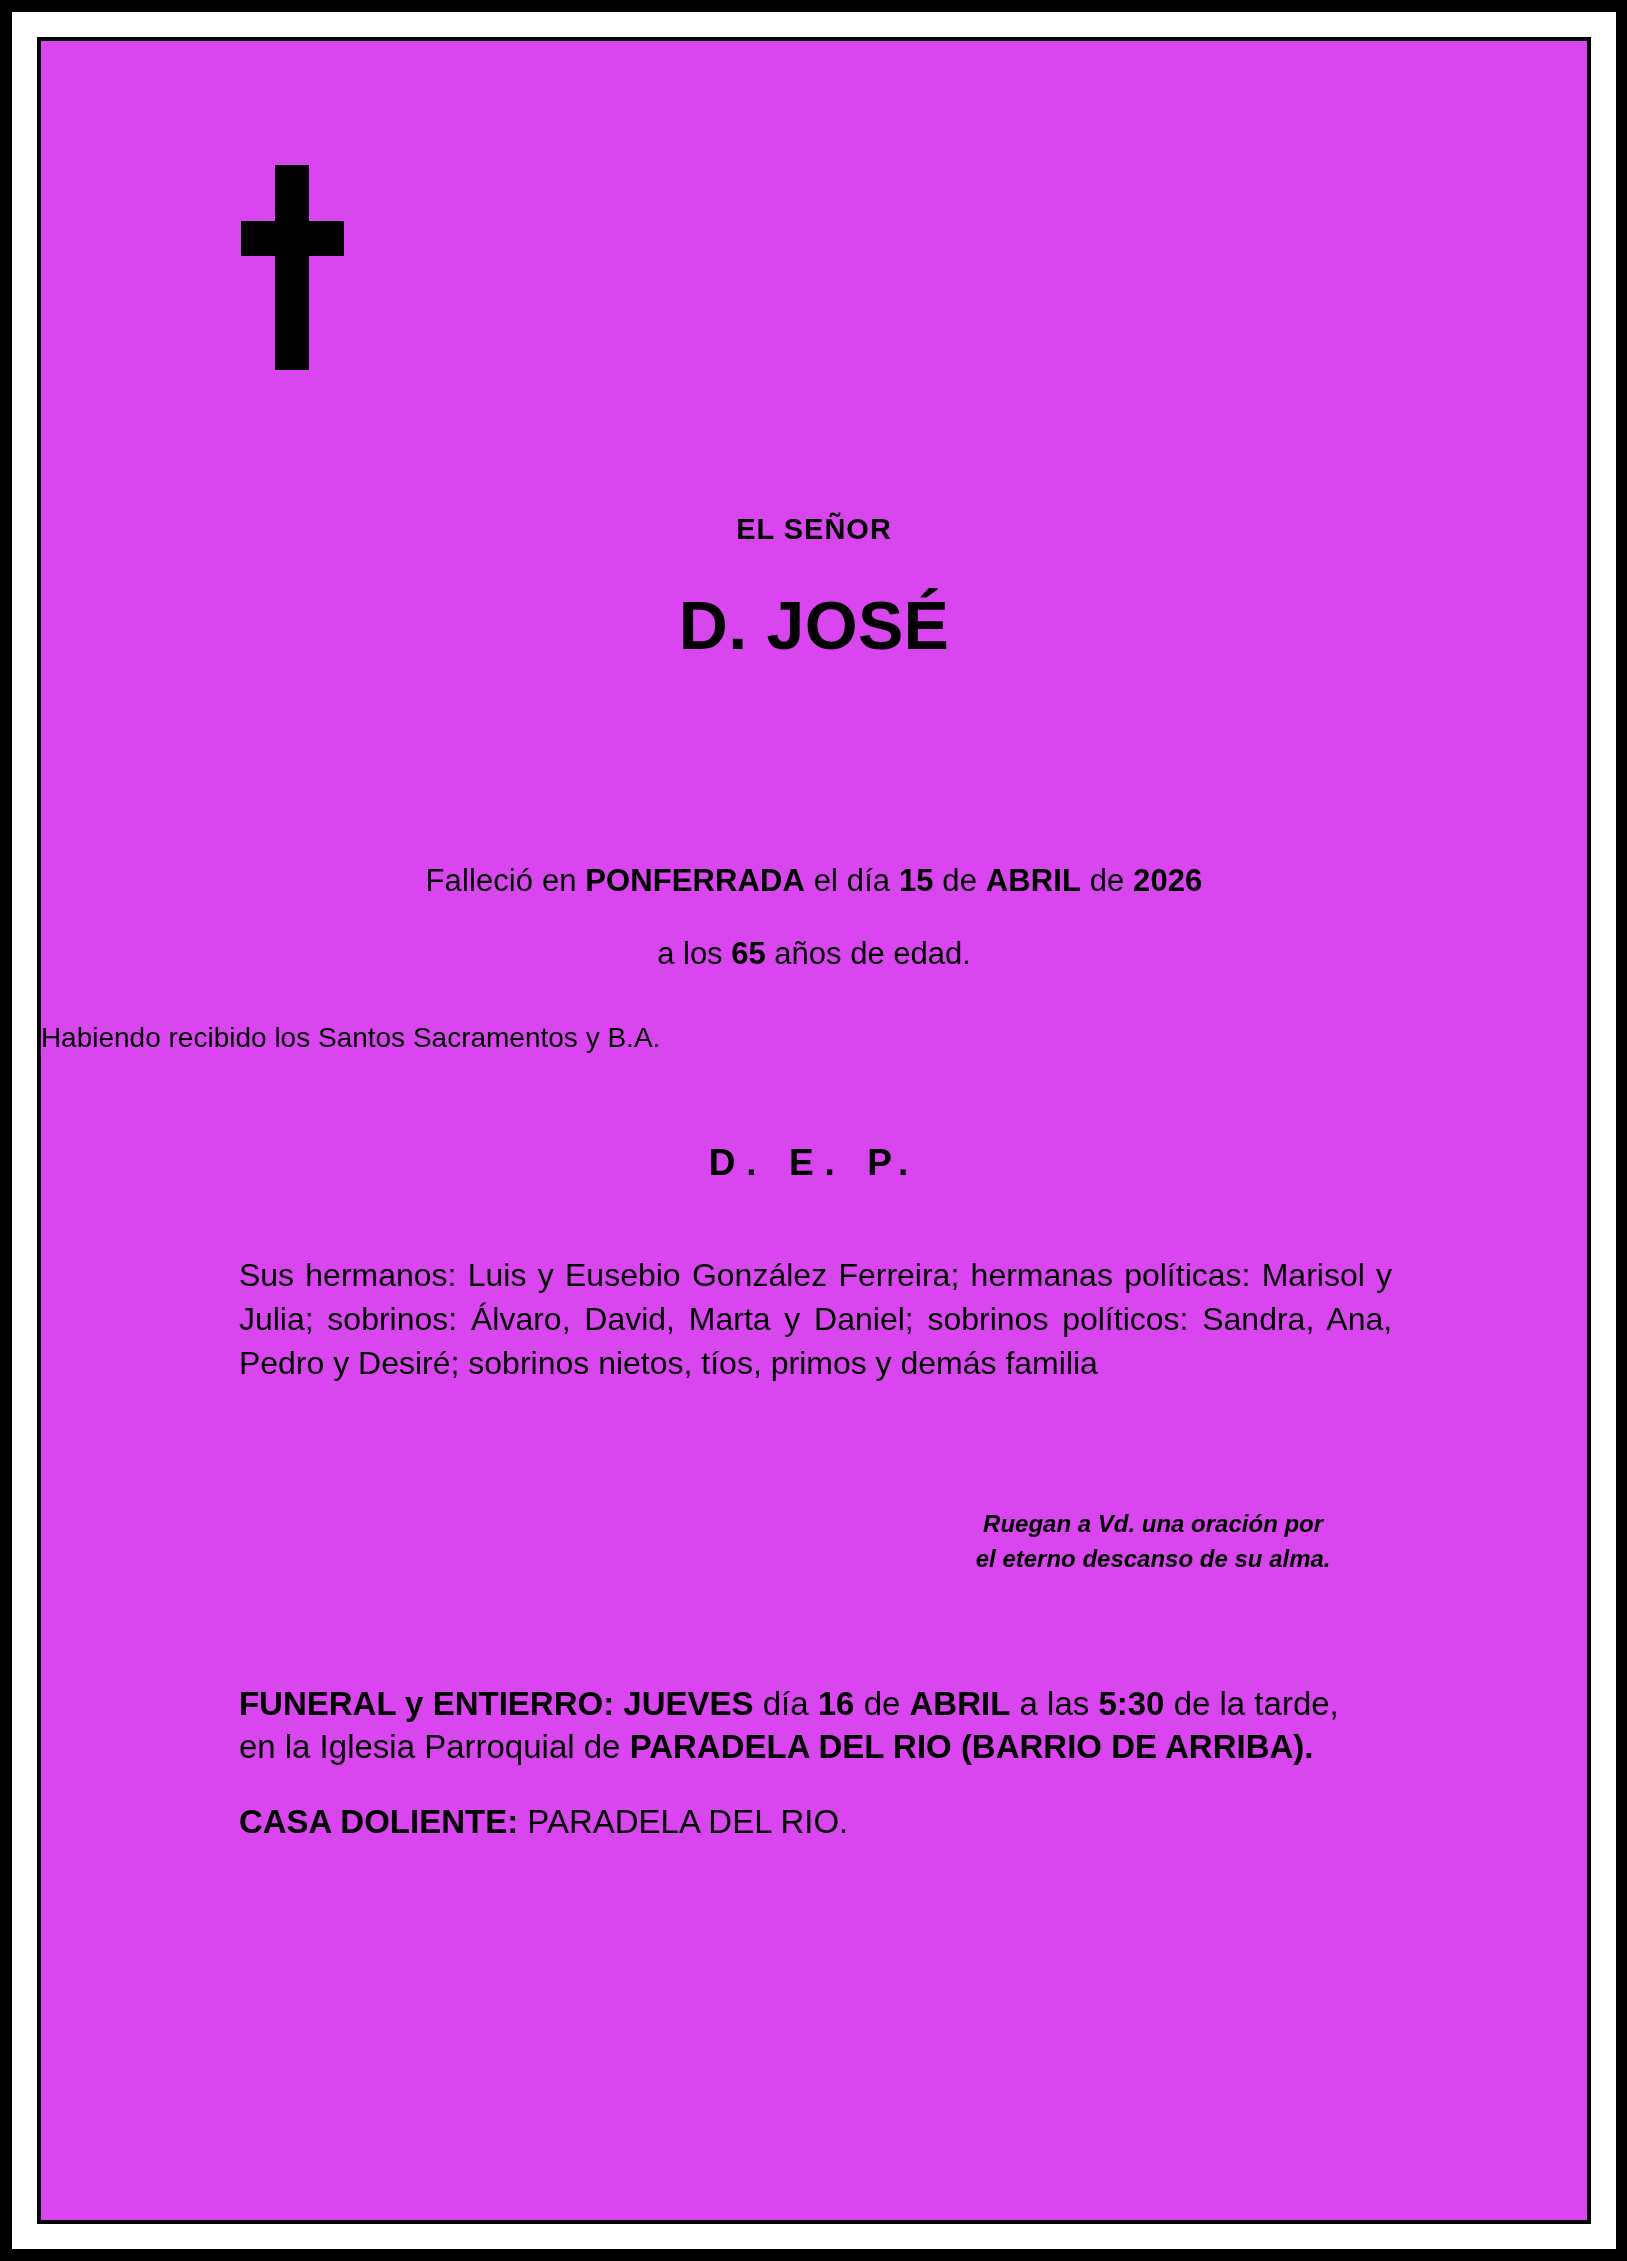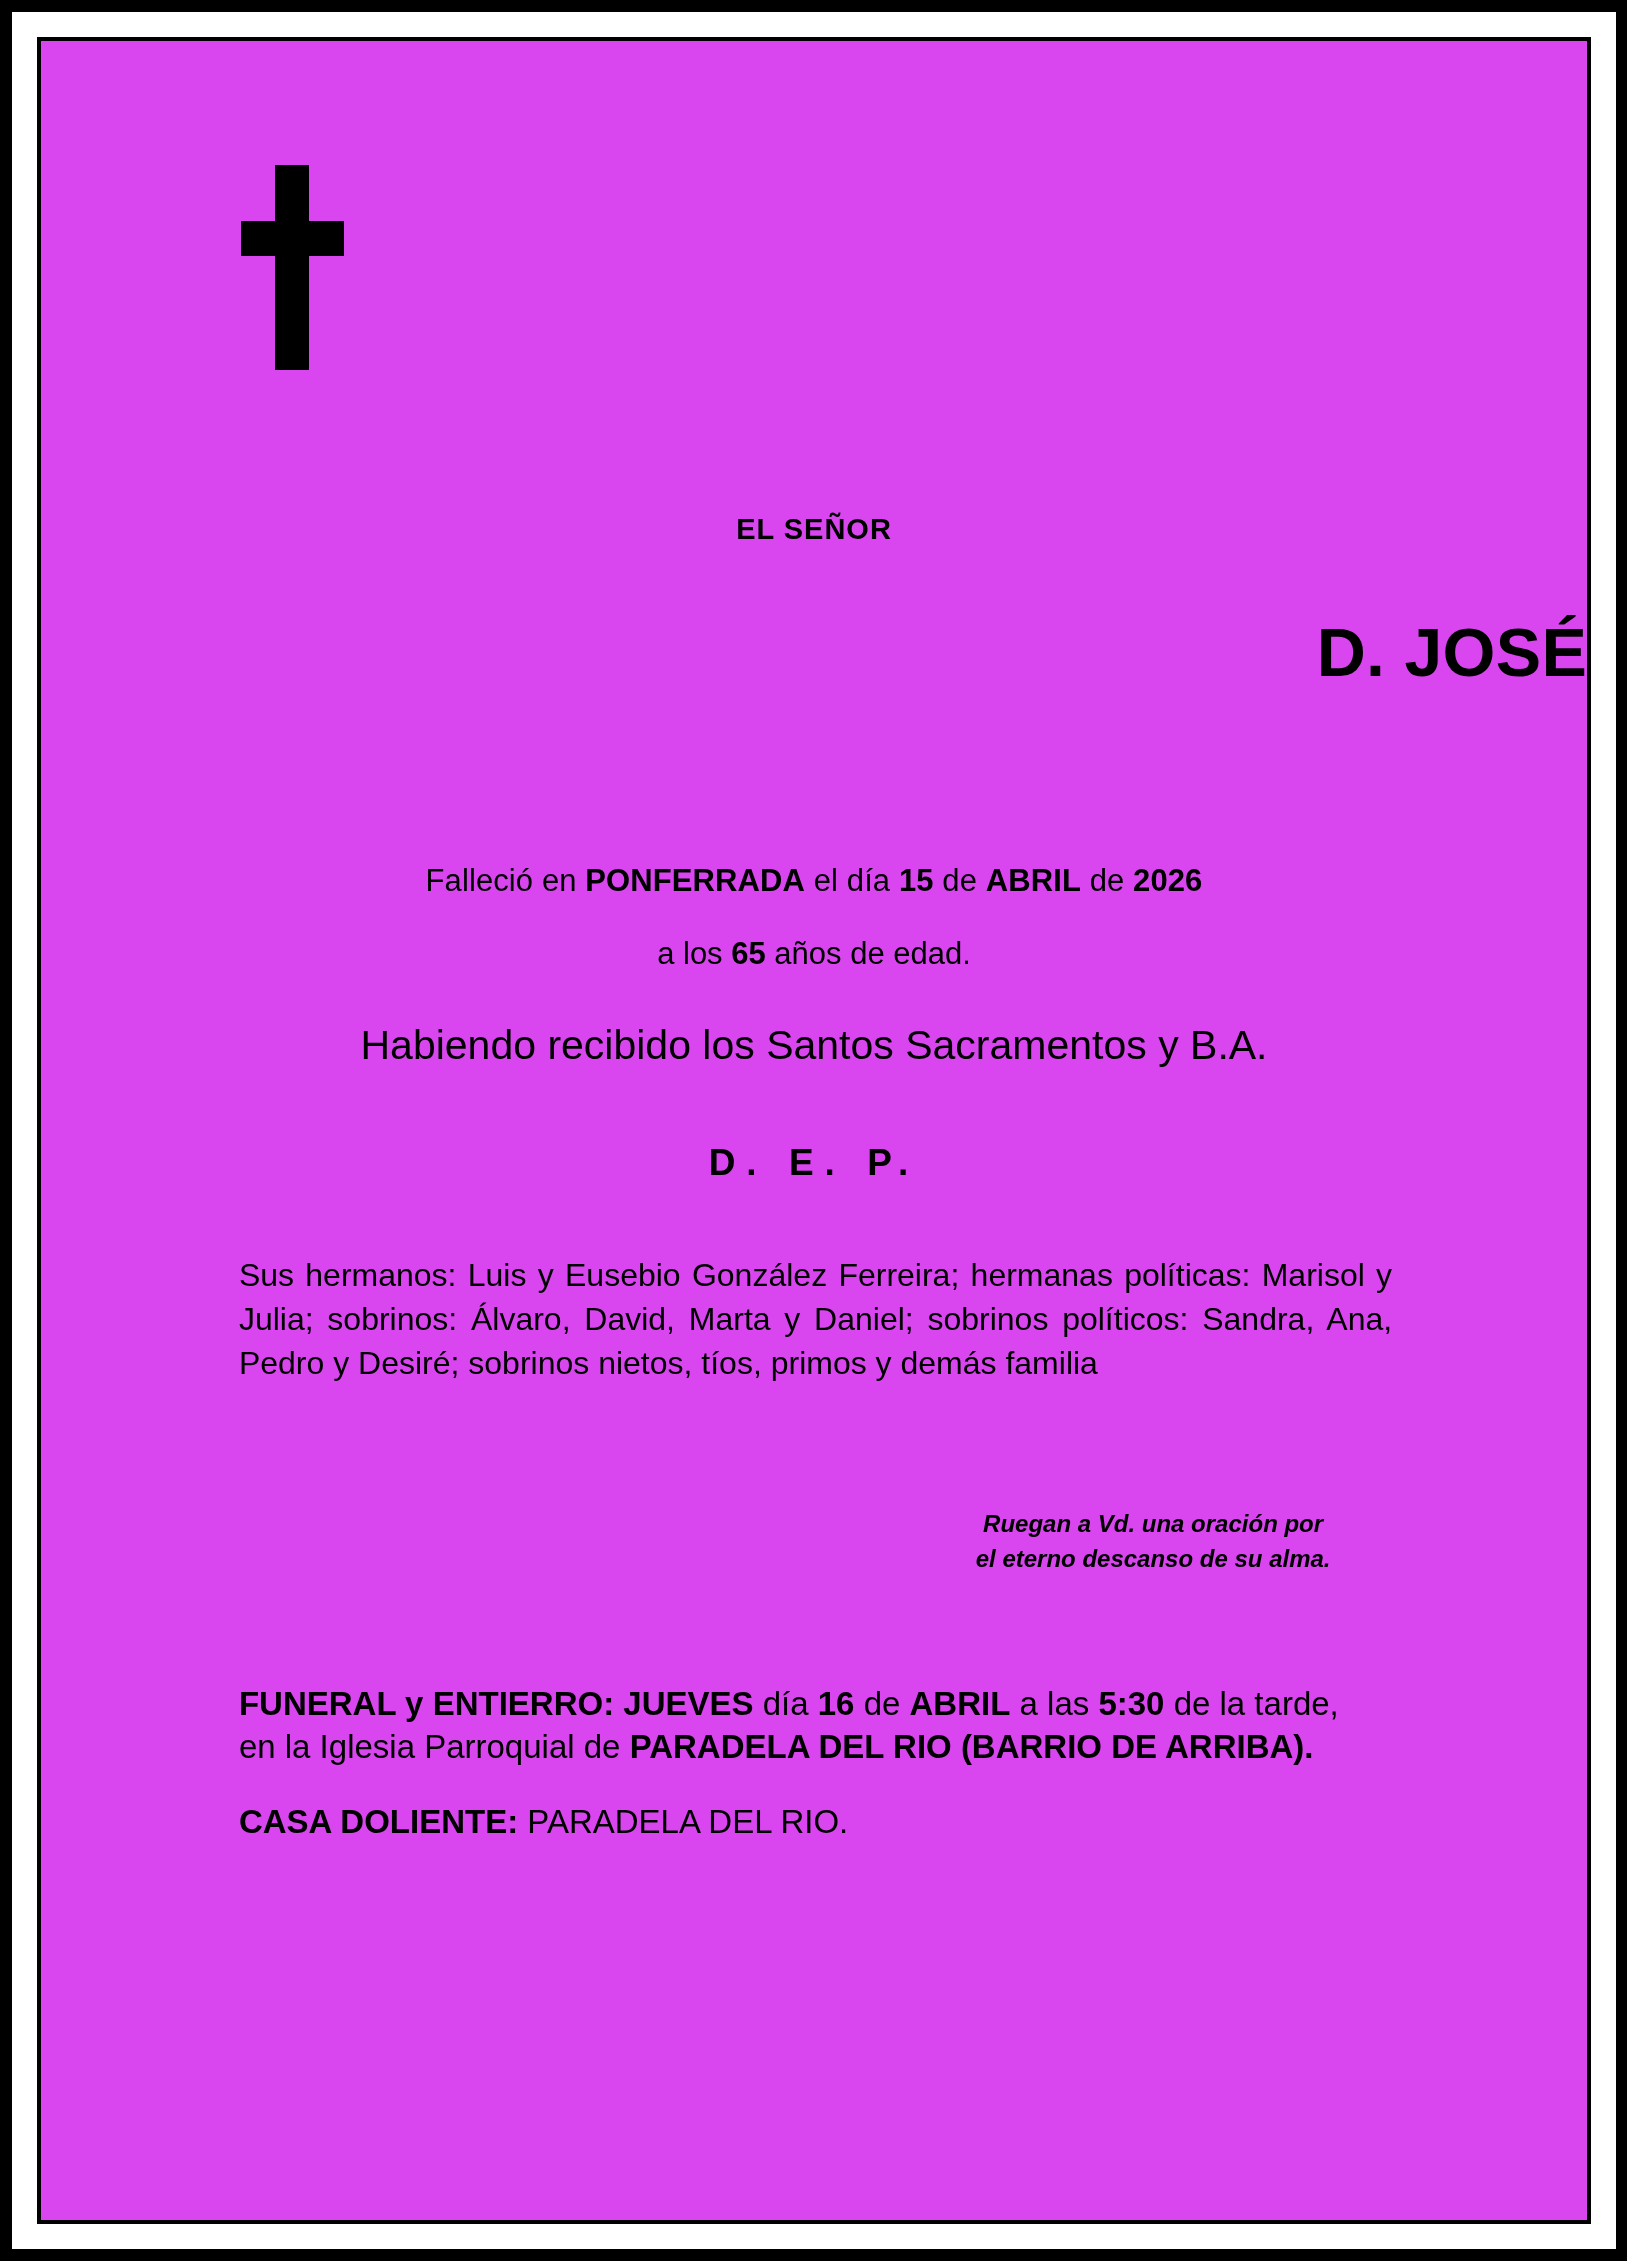"D. JOSÉ" .deceased-name { margin-top: 27px -> none; text-align: right -> center }
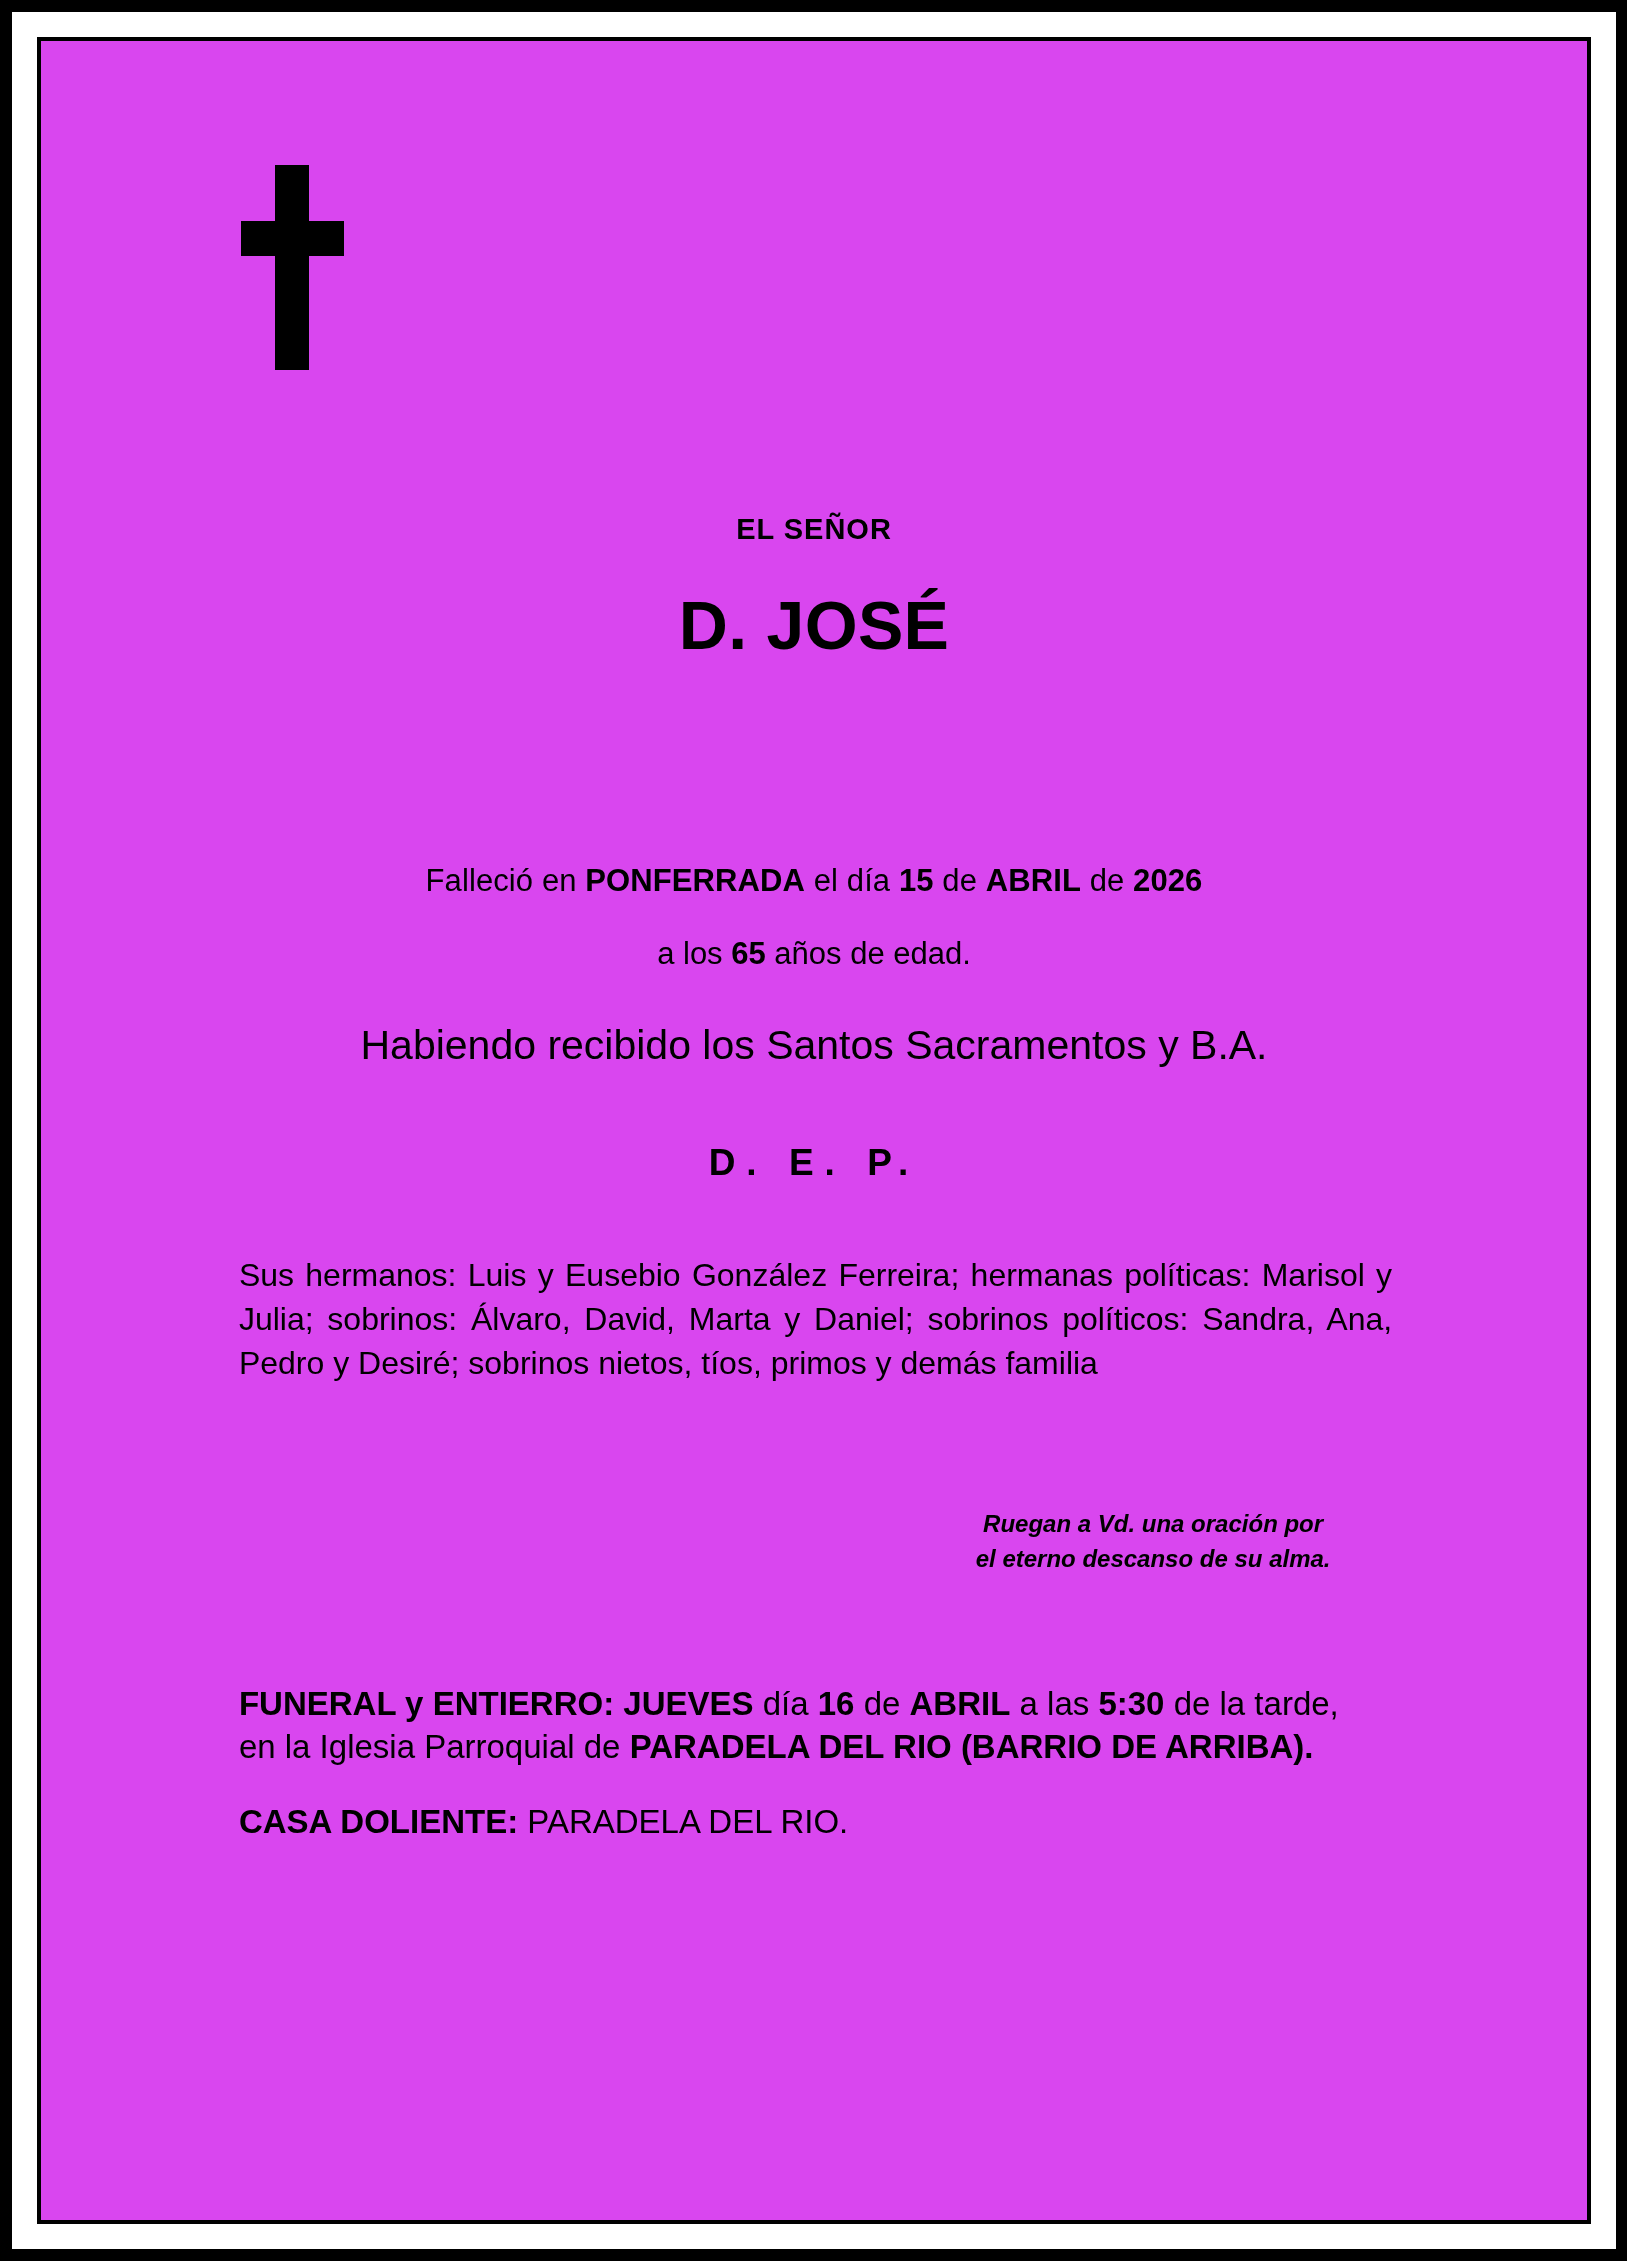"Habiendo recibido los Santos Sacramentos" .sacraments { font-size: 41px -> 28px; text-align: center -> left }
